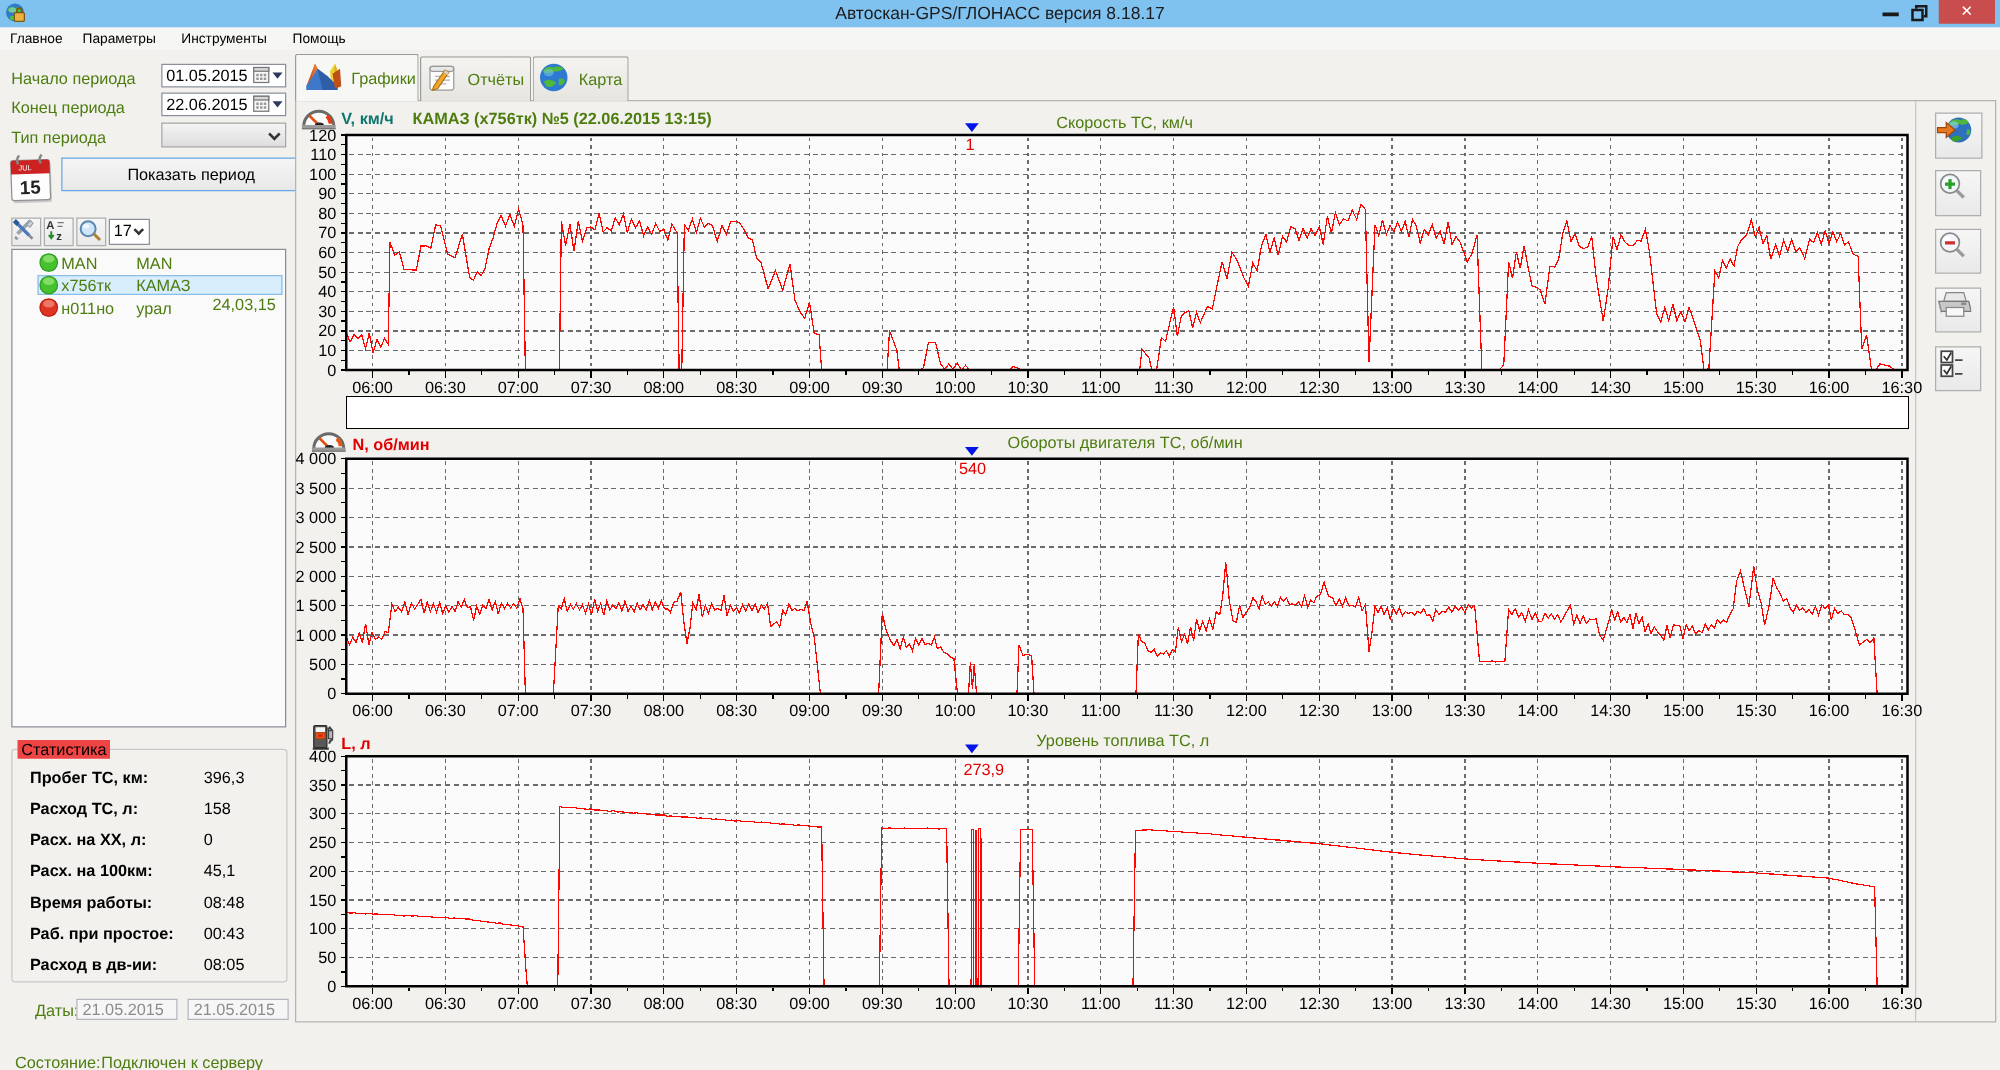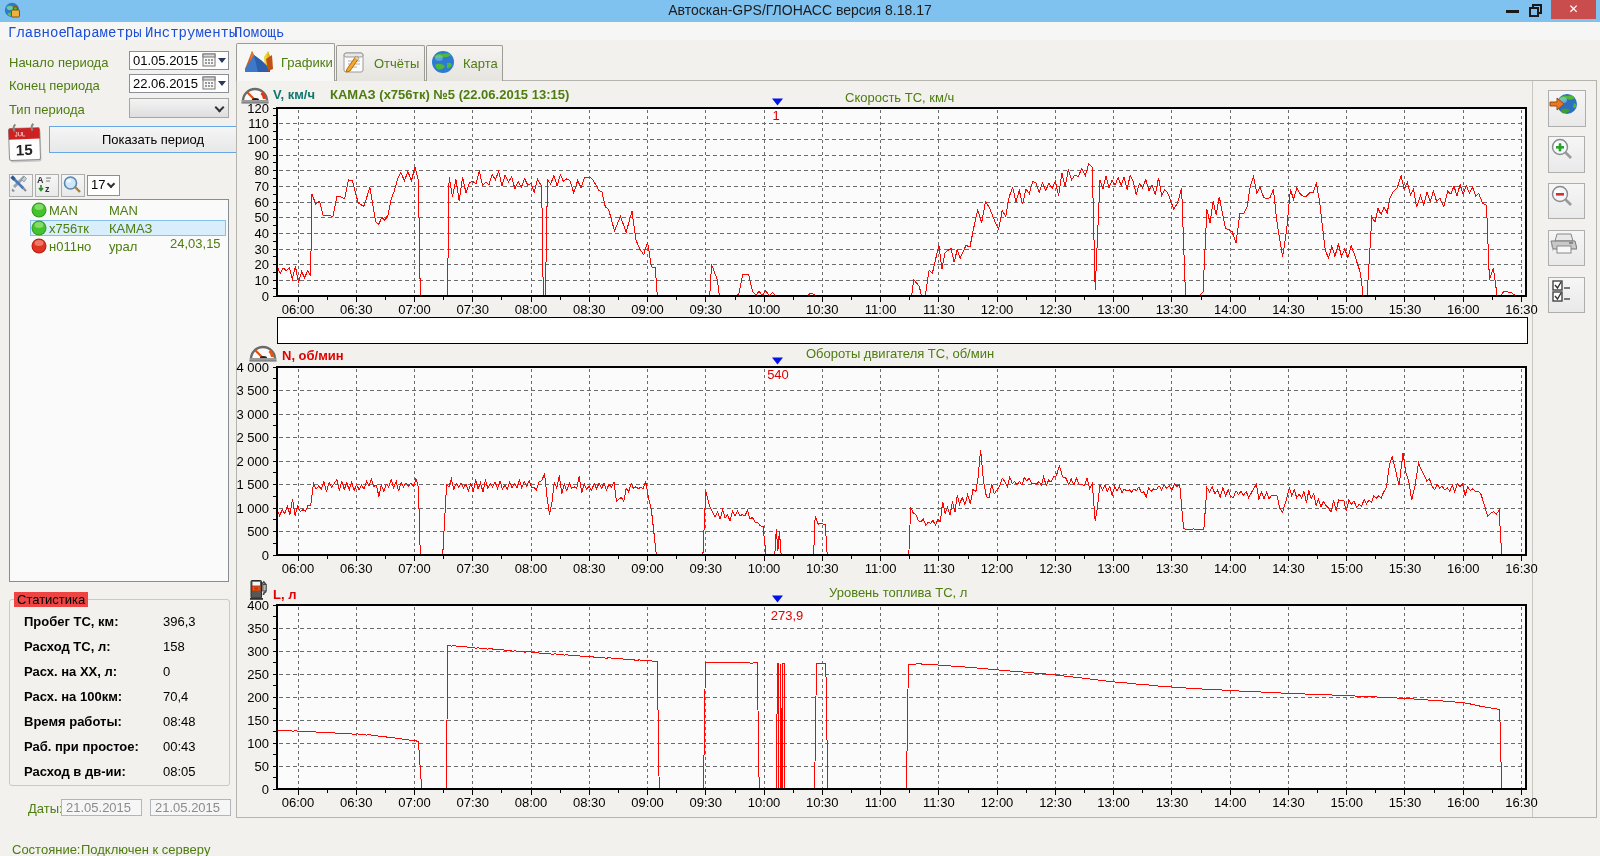"Главное" .menu { color: #1d4ed8 -> #000000; font-family: Liberation Mono, monospace -> none; font-size: 14px -> 11px }
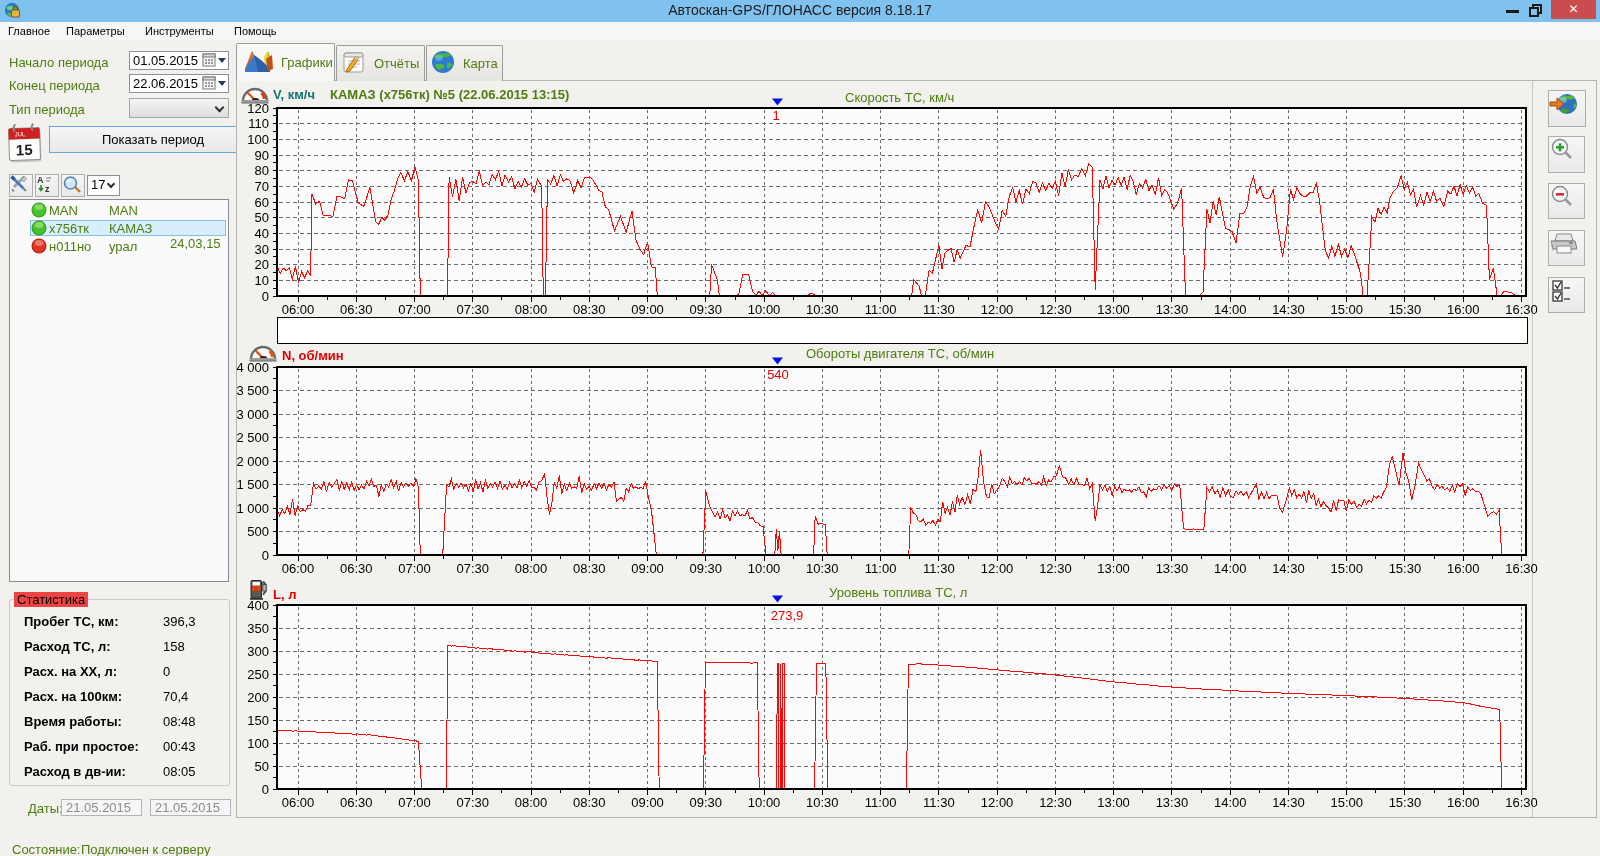"70,4" div.stat-v { text: 70,4 -> 45,1 }
